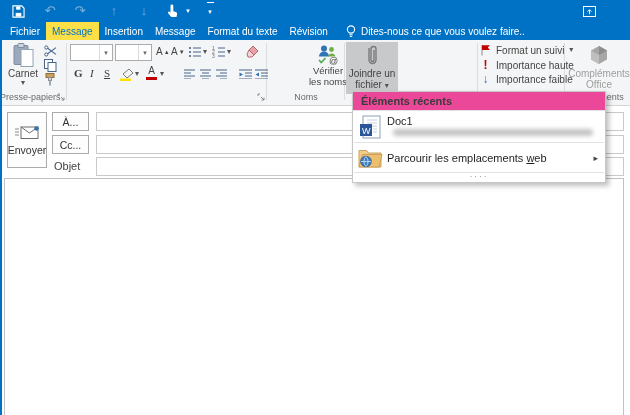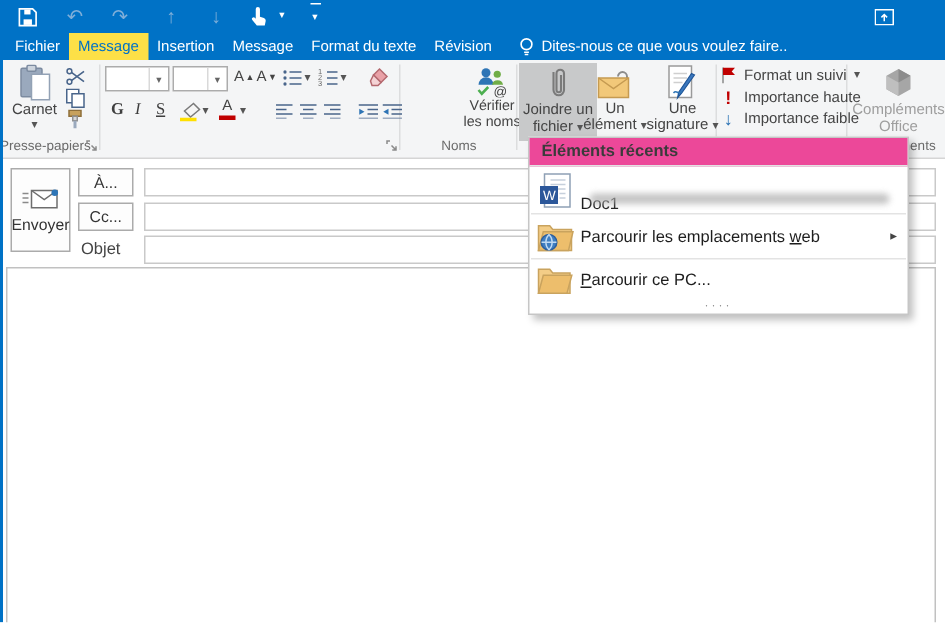"Un" div.bigbtn { html: <div> <span> <svg> <path></path> <rect></rect> <path></path> </svg> </span> <span>Un</span> <span><span>élément</span> <span>▾</span></span> </div> -> none }
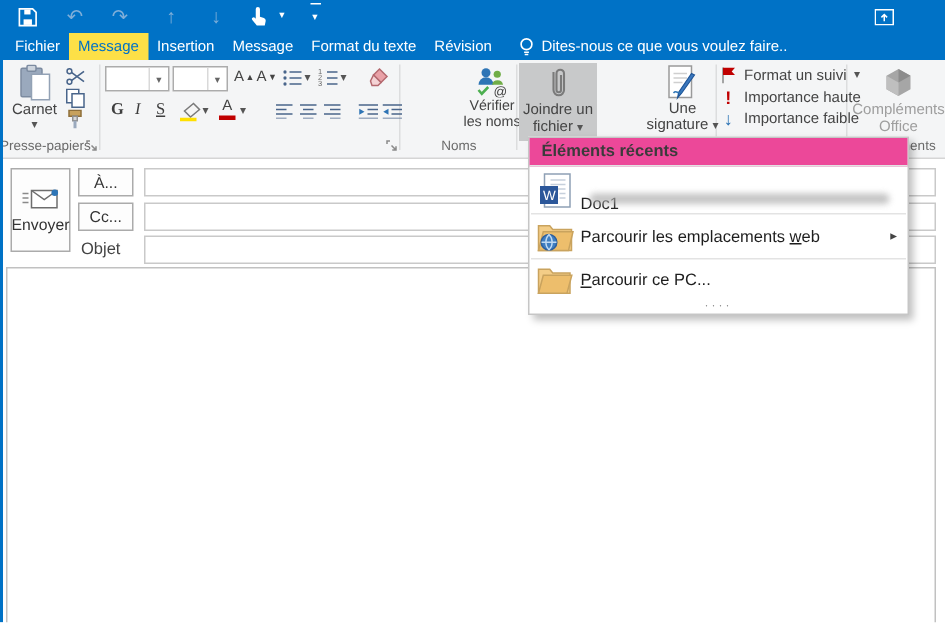"Une" div.bigbtn { html: <div> <span> <svg> <rect></rect> <path></path> <path></path> <path></path> </svg> </span> <span>Une</span> <span><span>signature</span> <span>▾</span></span> </div> -> none }
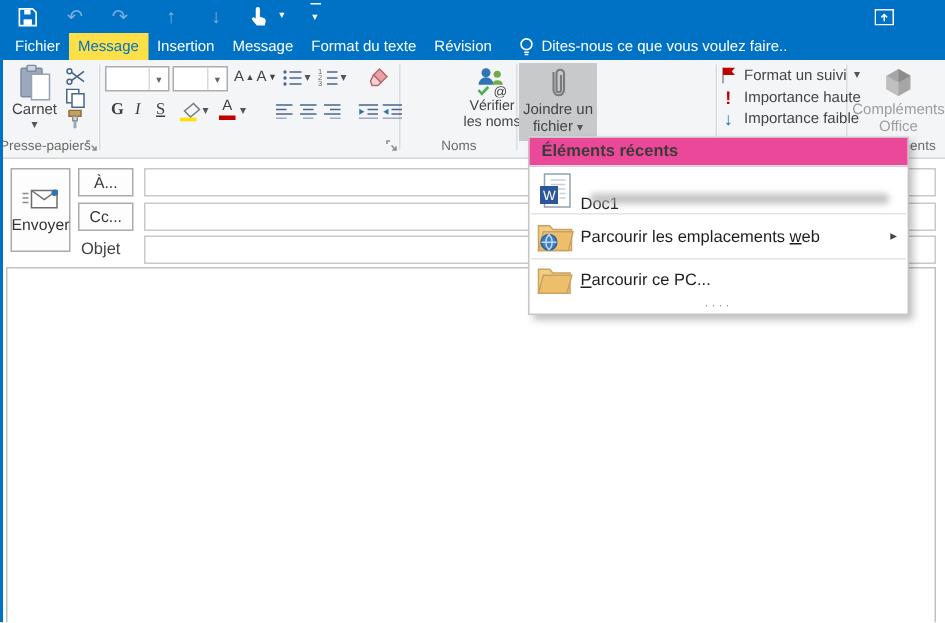"Doc1" span { margin-top: 19px -> 4px }
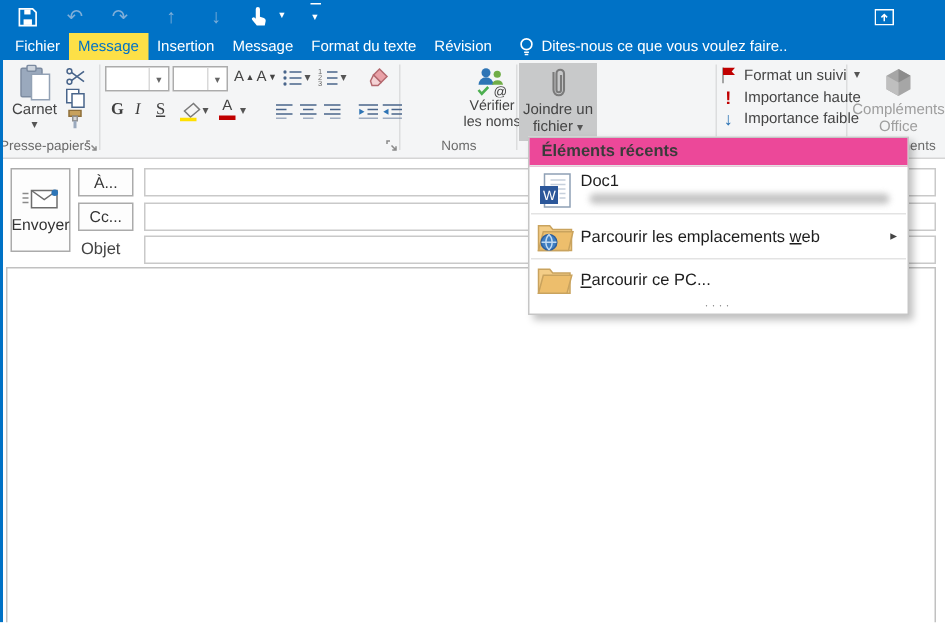"Parcourir ce PC..." div.dd-item { html: <div> <span> <svg> <path></path> <path></path> </svg> </span> <span><span>P</span><span>arcourir ce PC...</span></span> </div> -> none }
